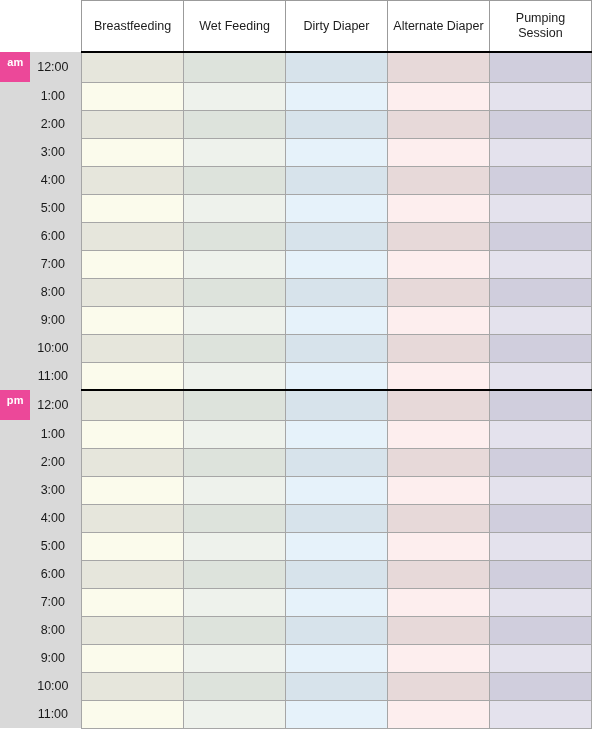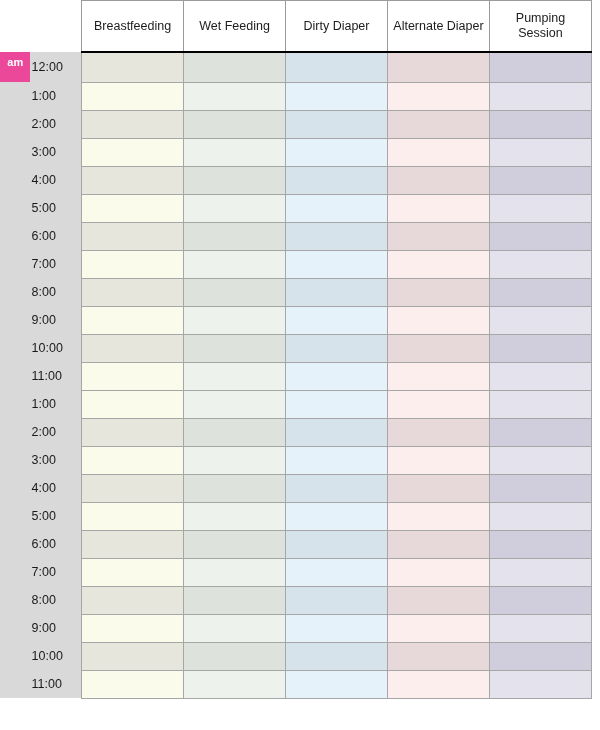"12:00" td.time { text-align: left -> center }
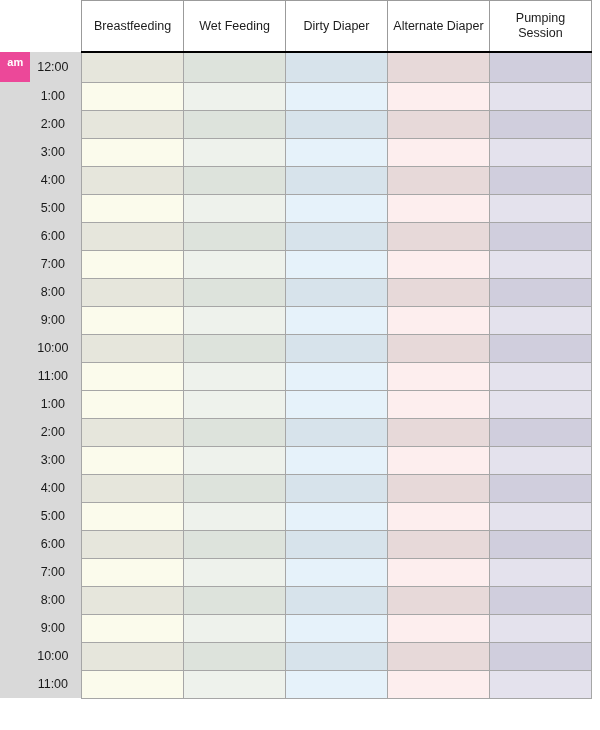"pm" tr.hour-start { html: none -> <tr> <td><span>pm</span></td> <td>12:00</td> <td></td> <td></td> <td></td> <td></td> <td></td> </tr> }
